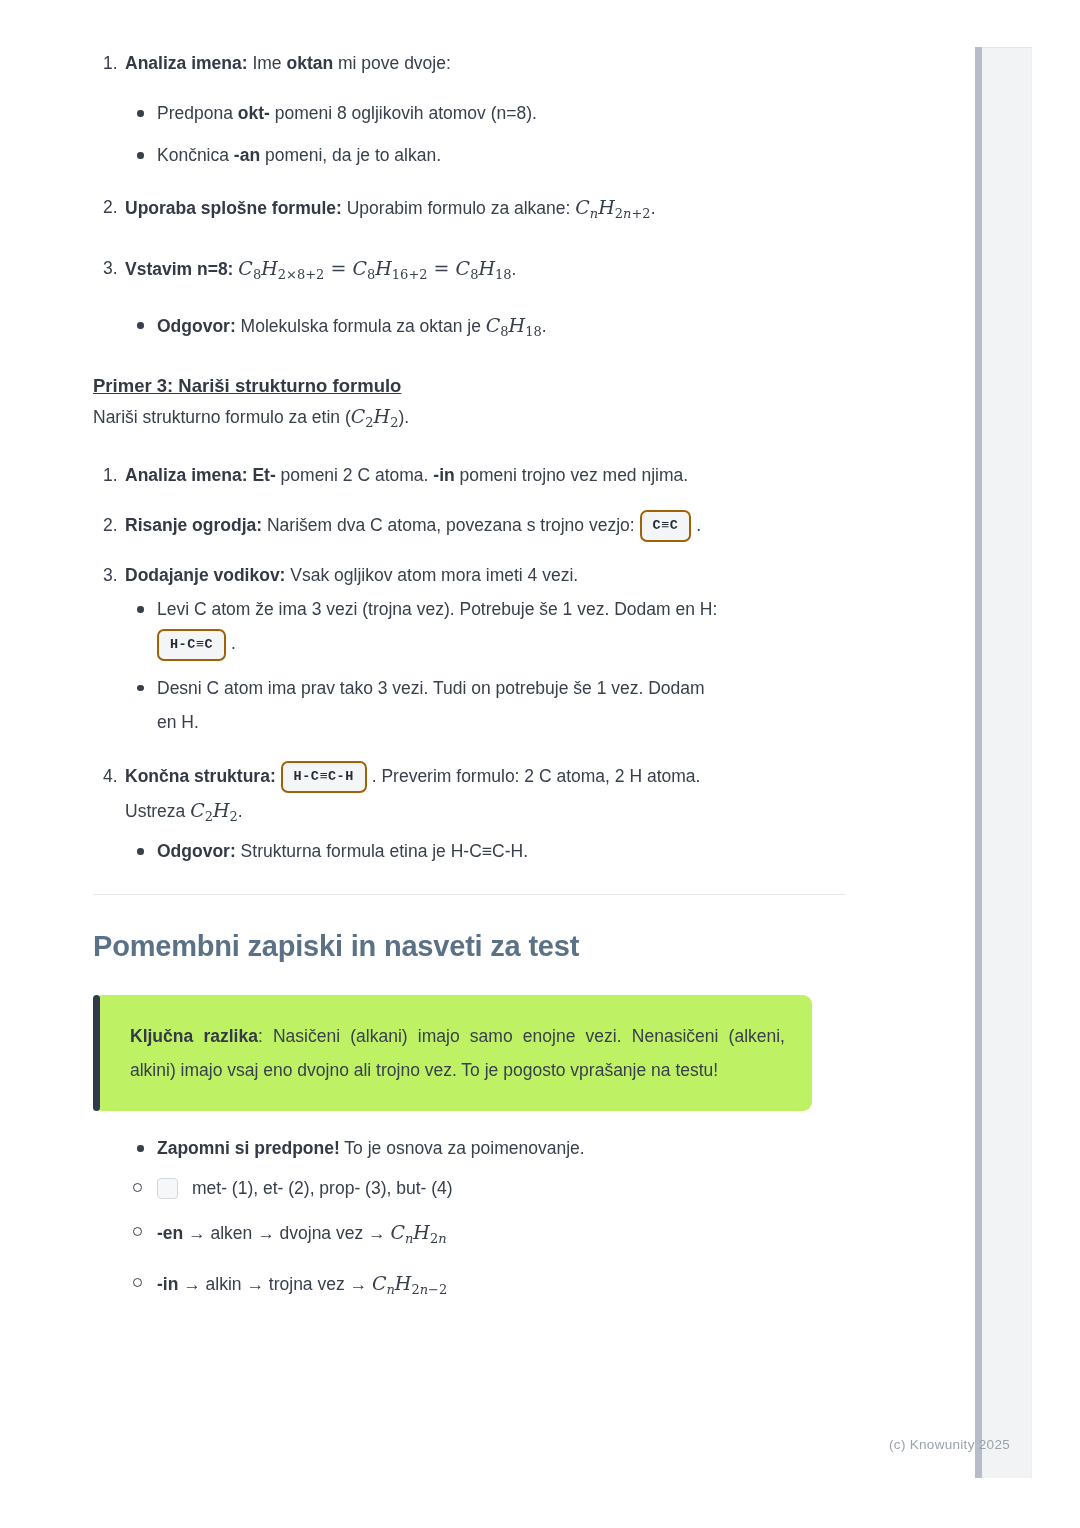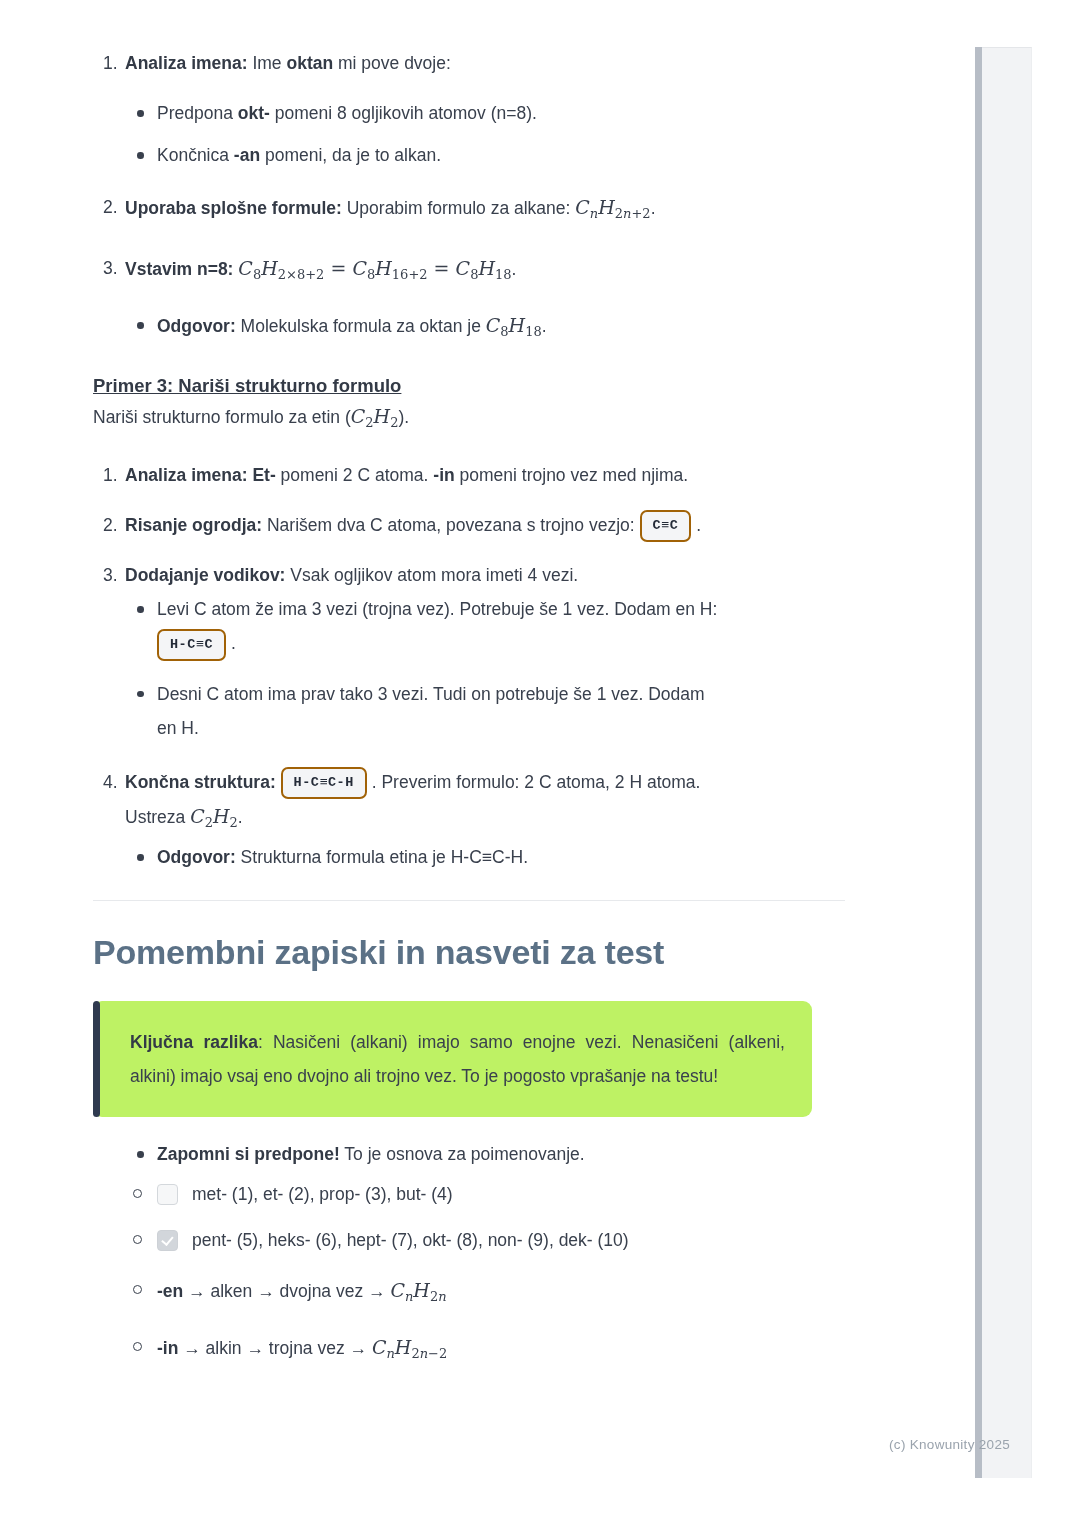"Desni C atom ima prav" .mt10 { margin-top: 16px -> 10px }
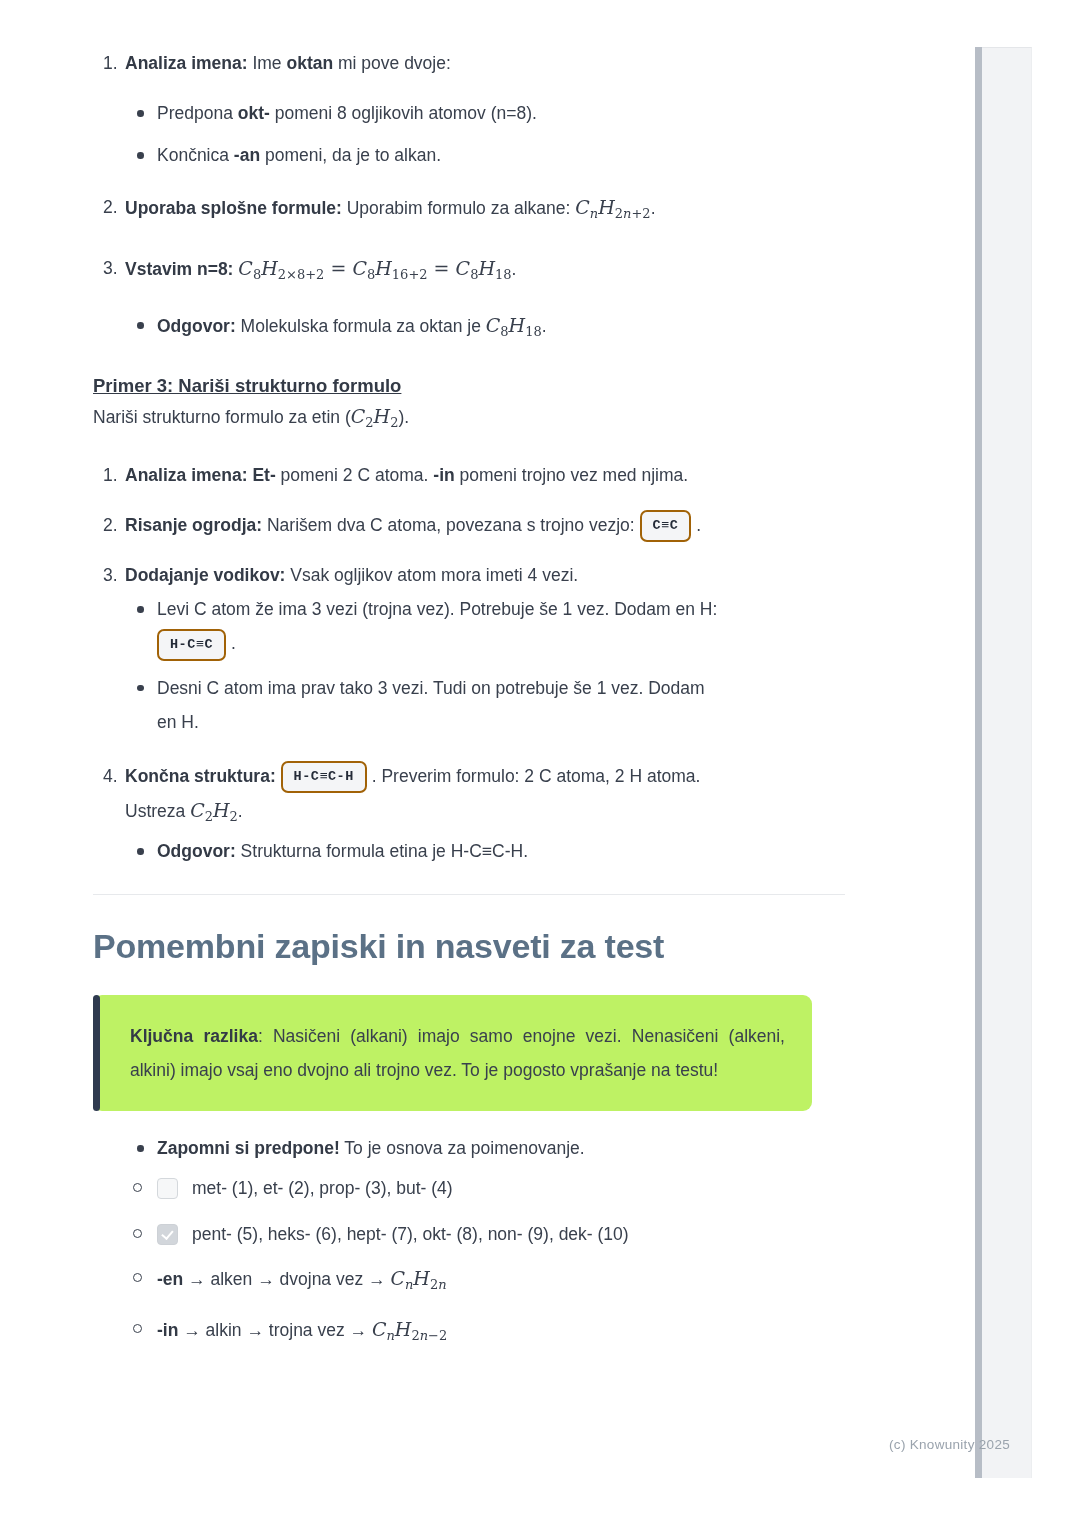"Pomembni zapiski in nasveti za" h2.big-heading { font-size: 34px -> 29px }
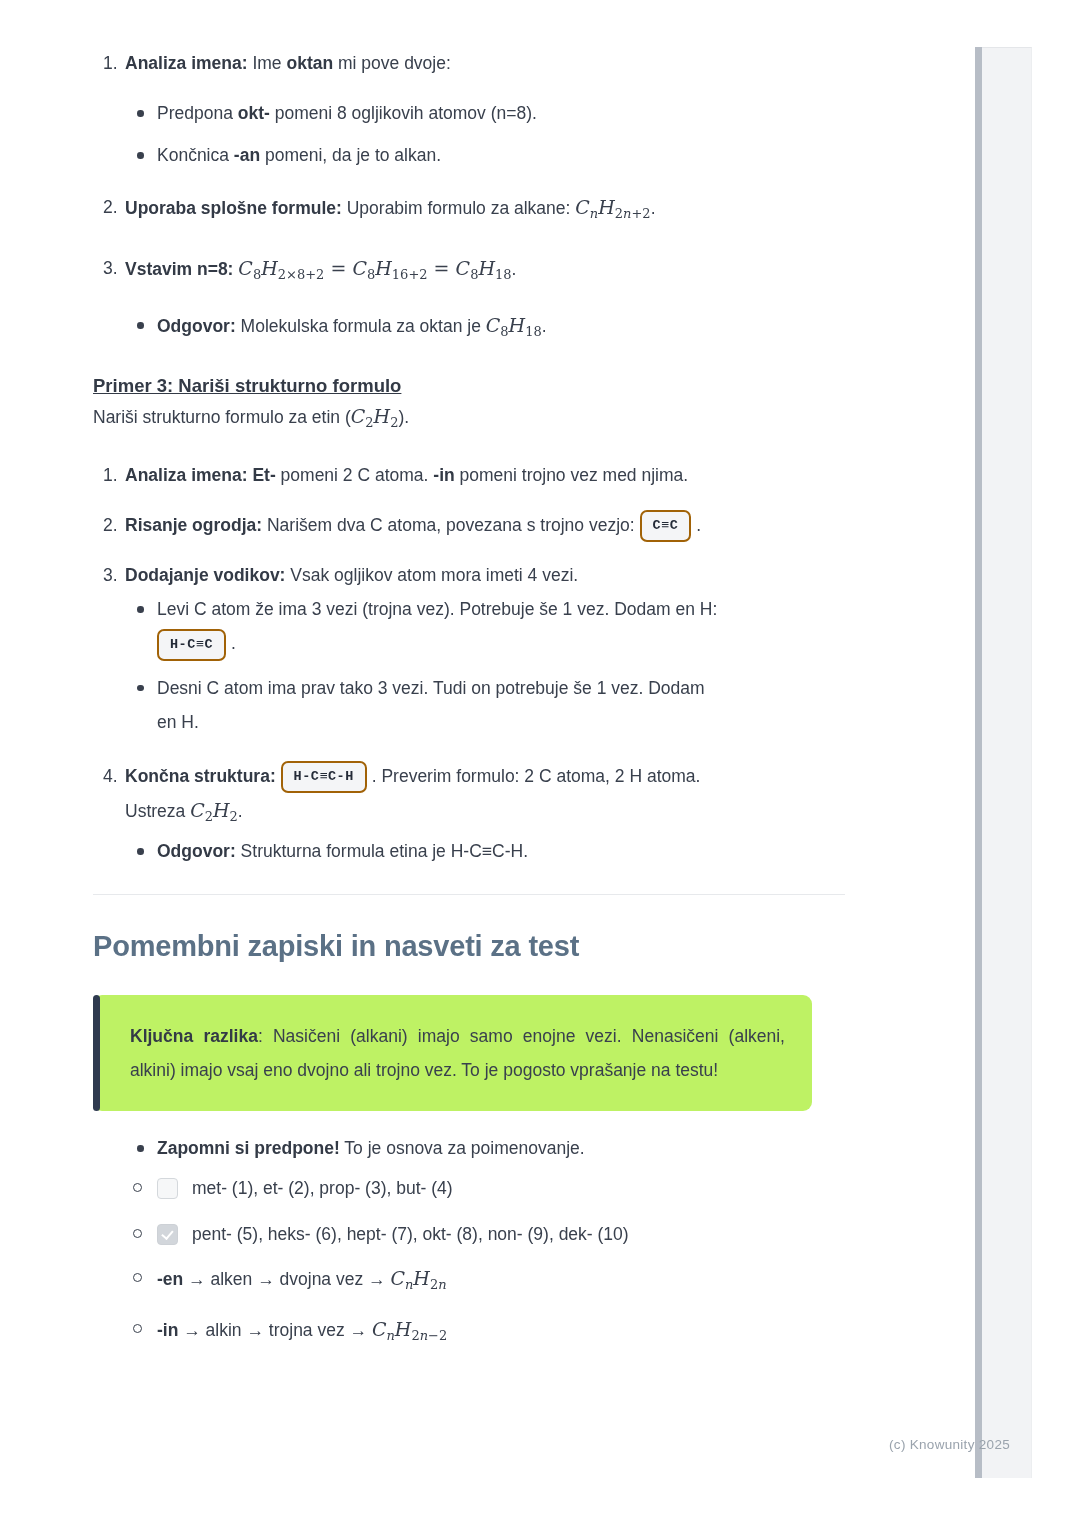"pent- (5), heks- (6), hept-" div.row { html: <div> <span> <span></span> </span> <span></span> <div>pent- (5), heks- (6), hept- (7), okt- (8), non- (9), dek- (10)</div> </div> -> none }
